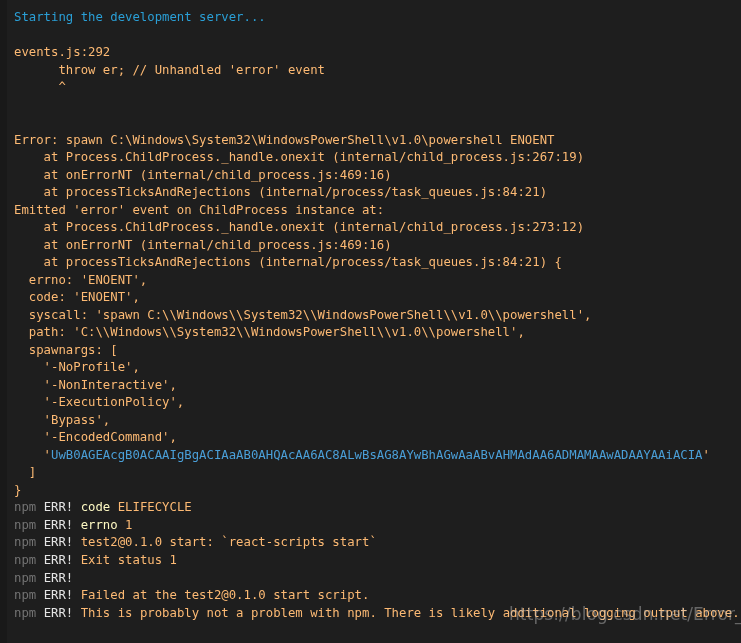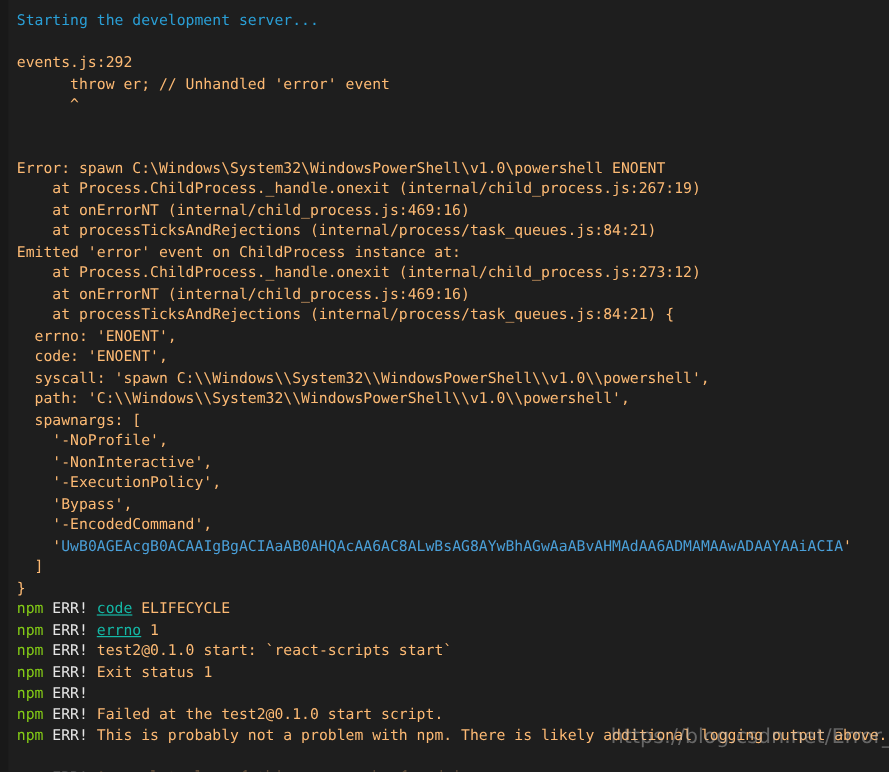"npm" .c-grey { color: #84cc16 -> #737373 }
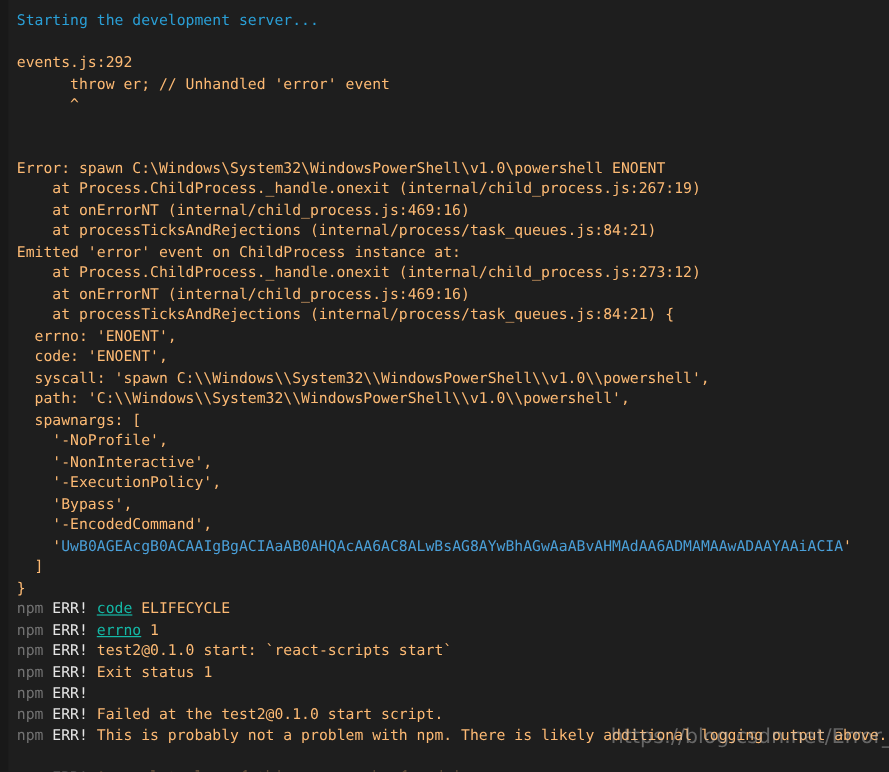"code" .c-magenta { color: #14b8a6 -> #fef9c3; text-decoration: underline -> none }
